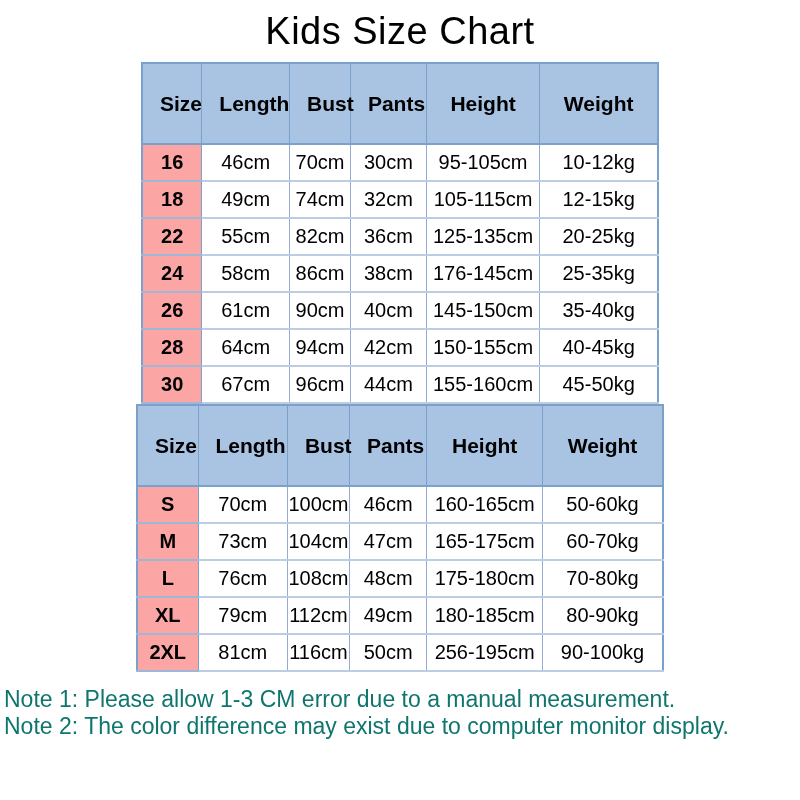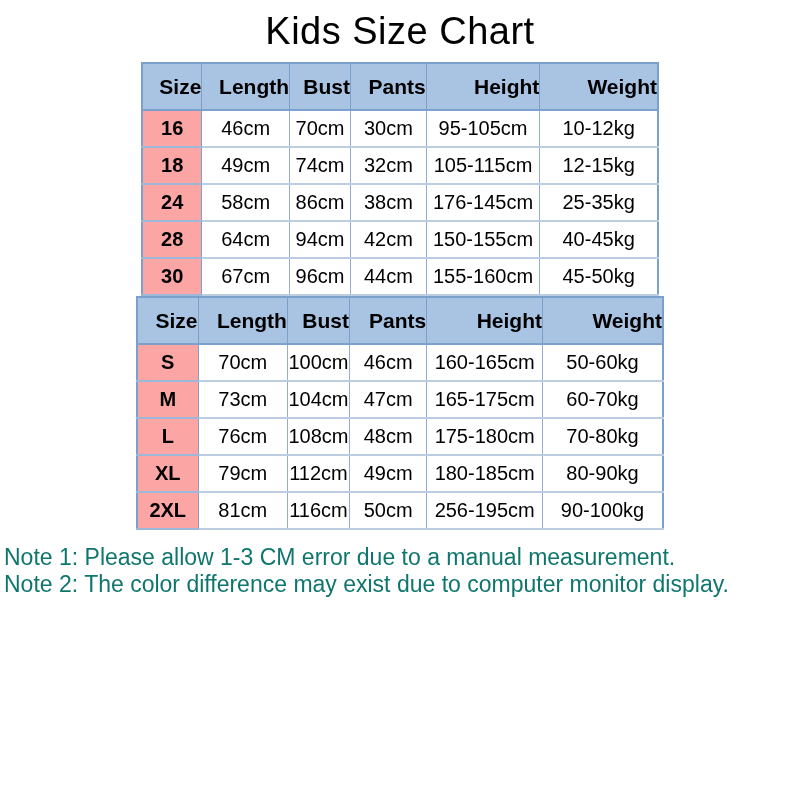"Size" table.size-table th { padding: 0 -> 17px; text-align: right -> center }
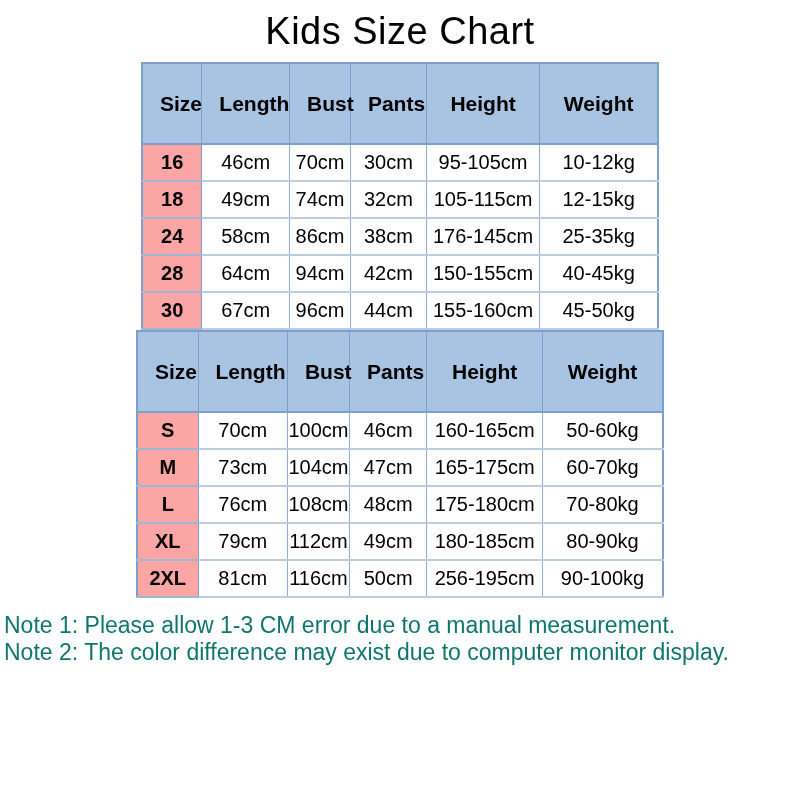"22" tr { html: none -> <tr> <td>22</td> <td>55cm</td> <td>82cm</td> <td>36cm</td> <td>125-135cm</td> <td>20-25kg</td> </tr> }
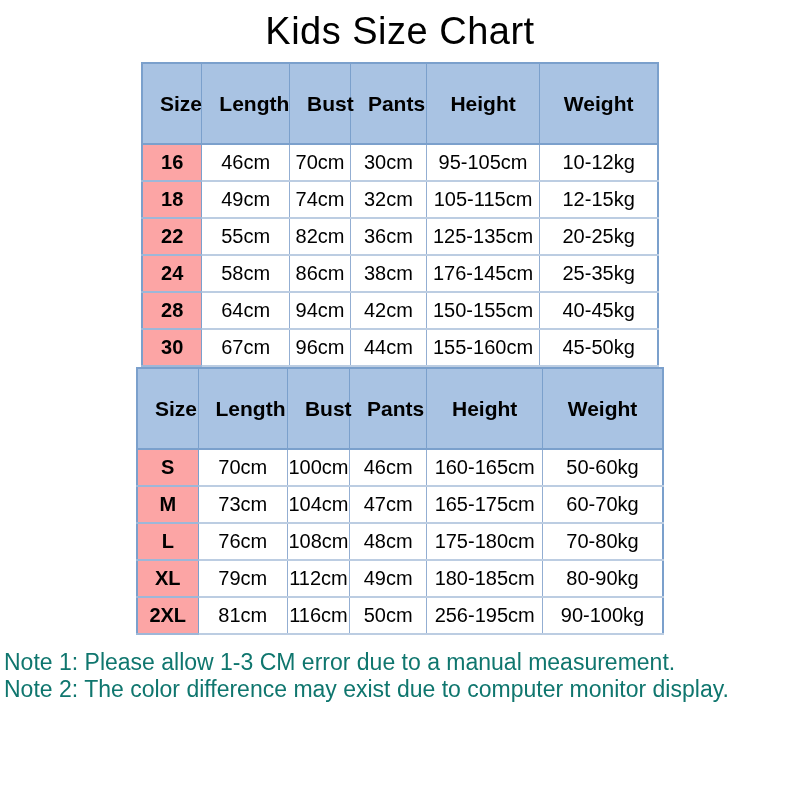"26" tr { html: none -> <tr> <td>26</td> <td>61cm</td> <td>90cm</td> <td>40cm</td> <td>145-150cm</td> <td>35-40kg</td> </tr> }
